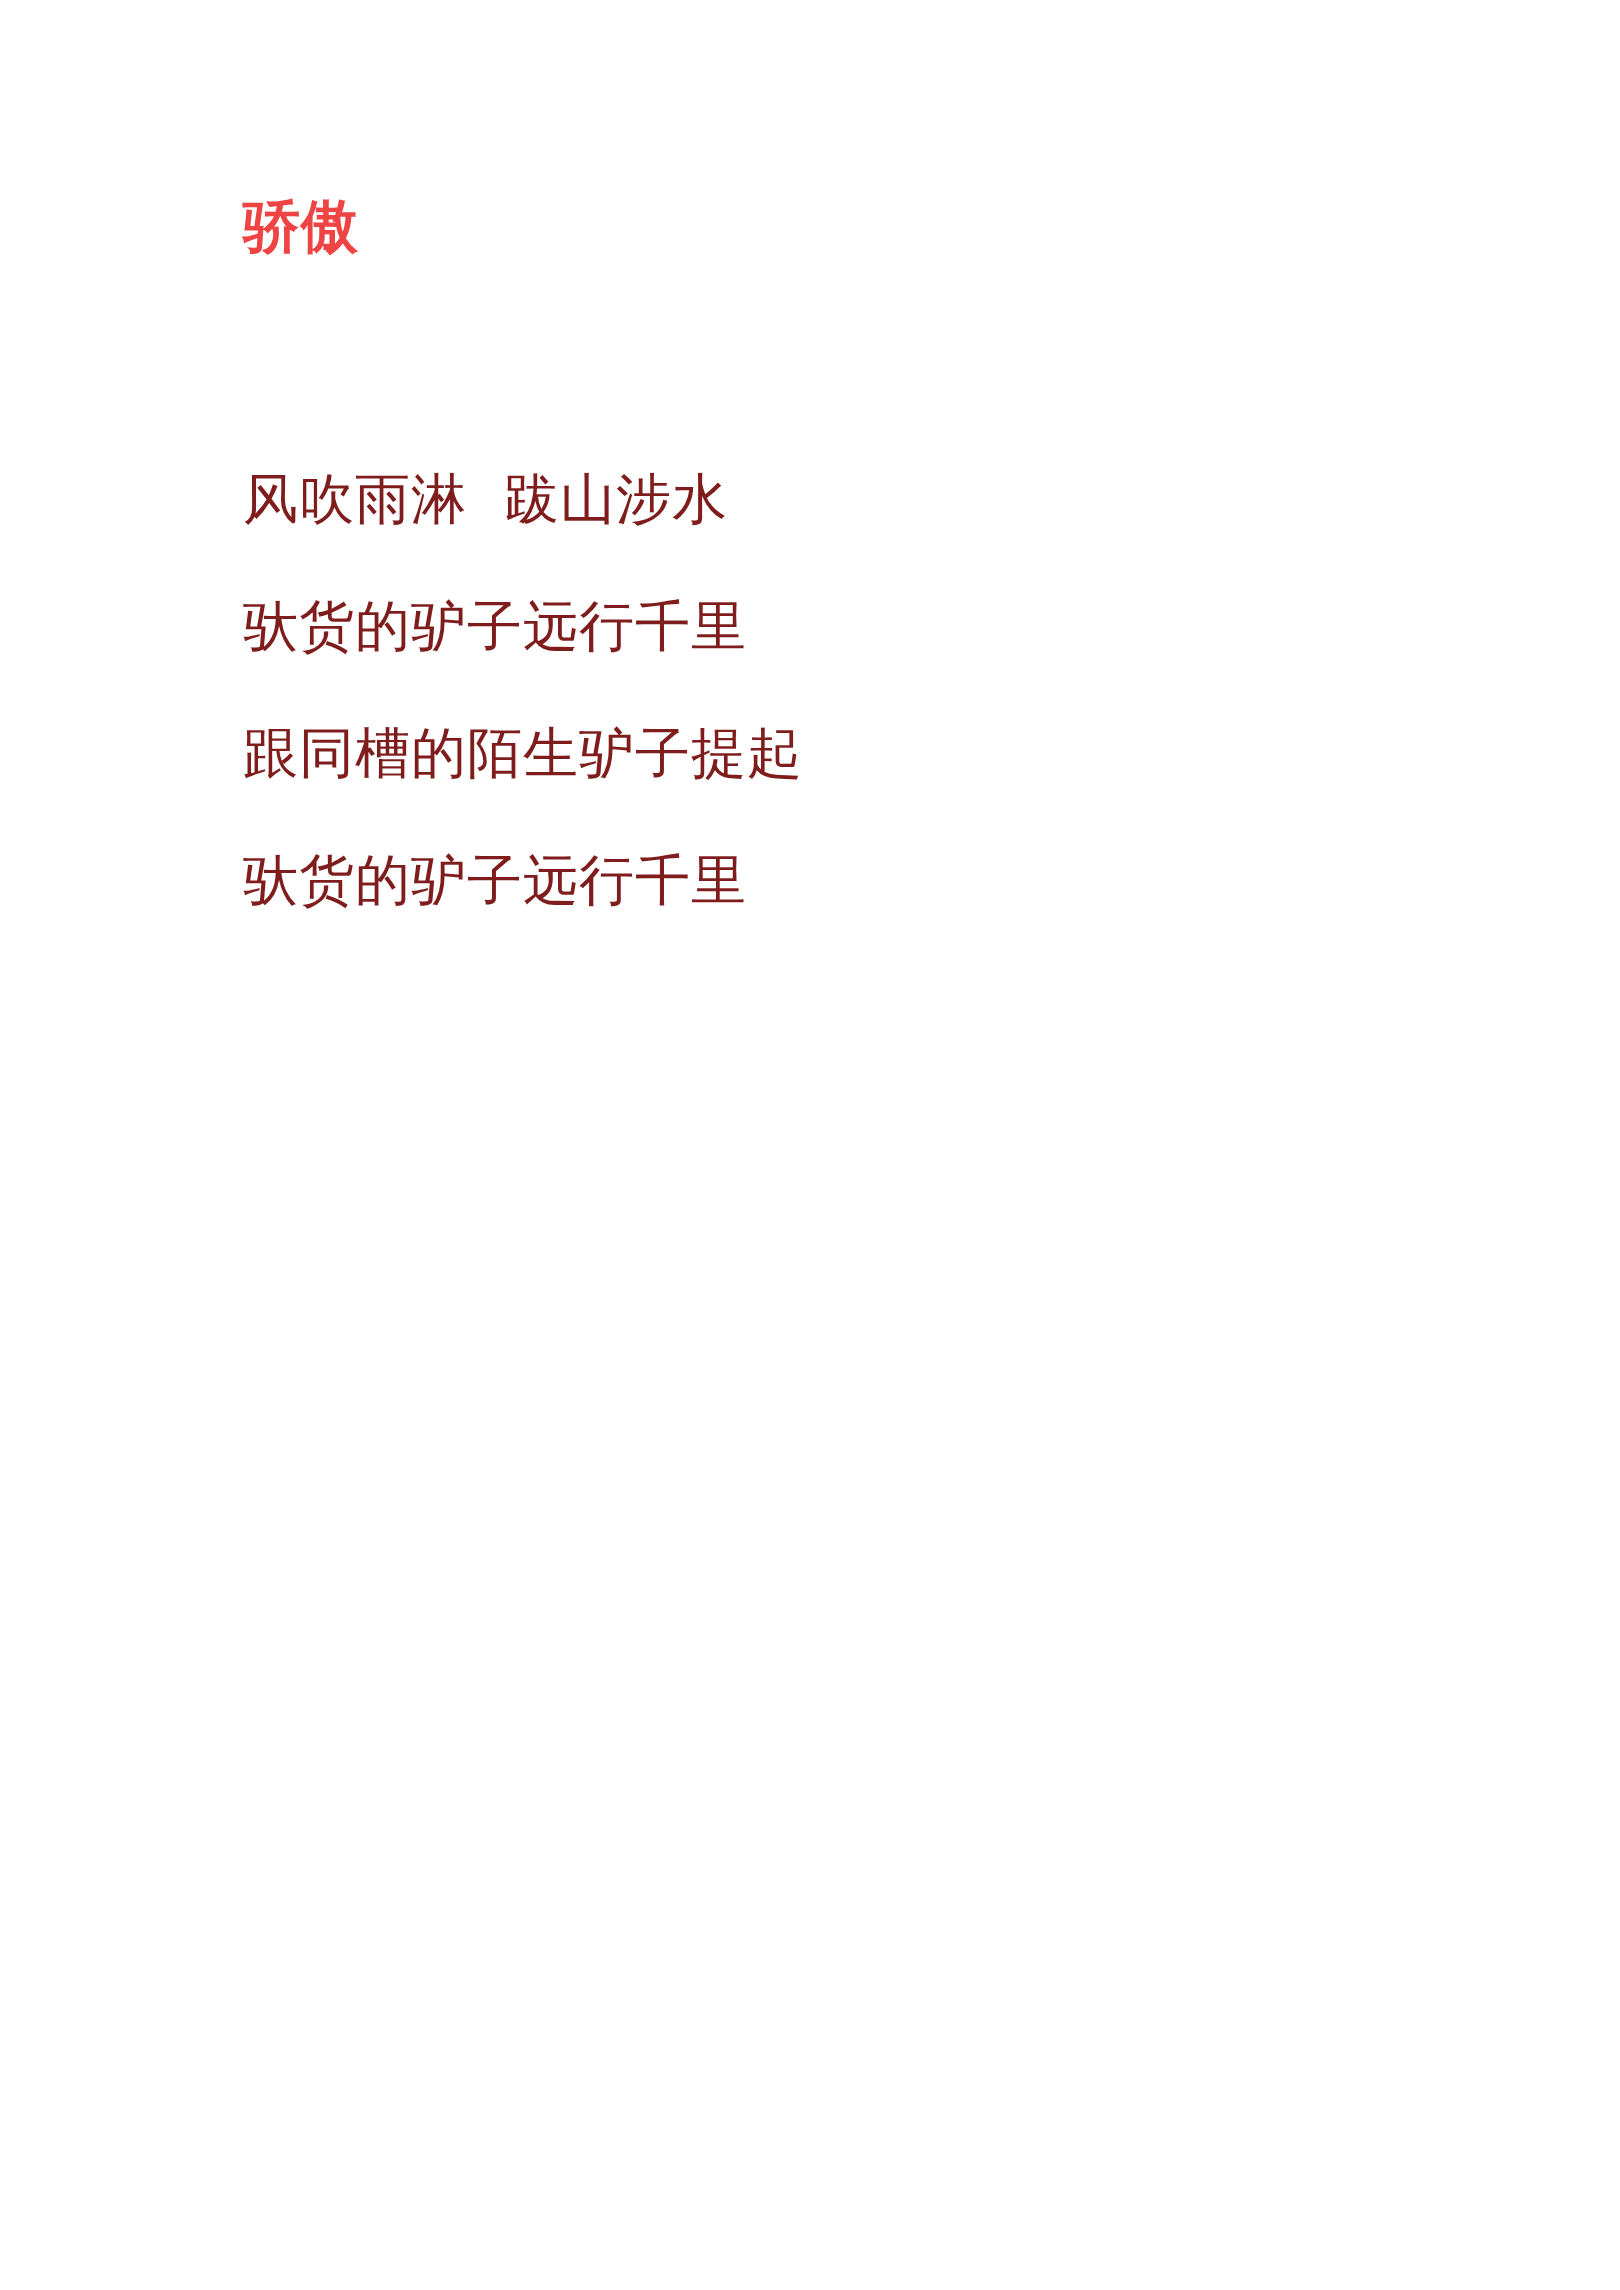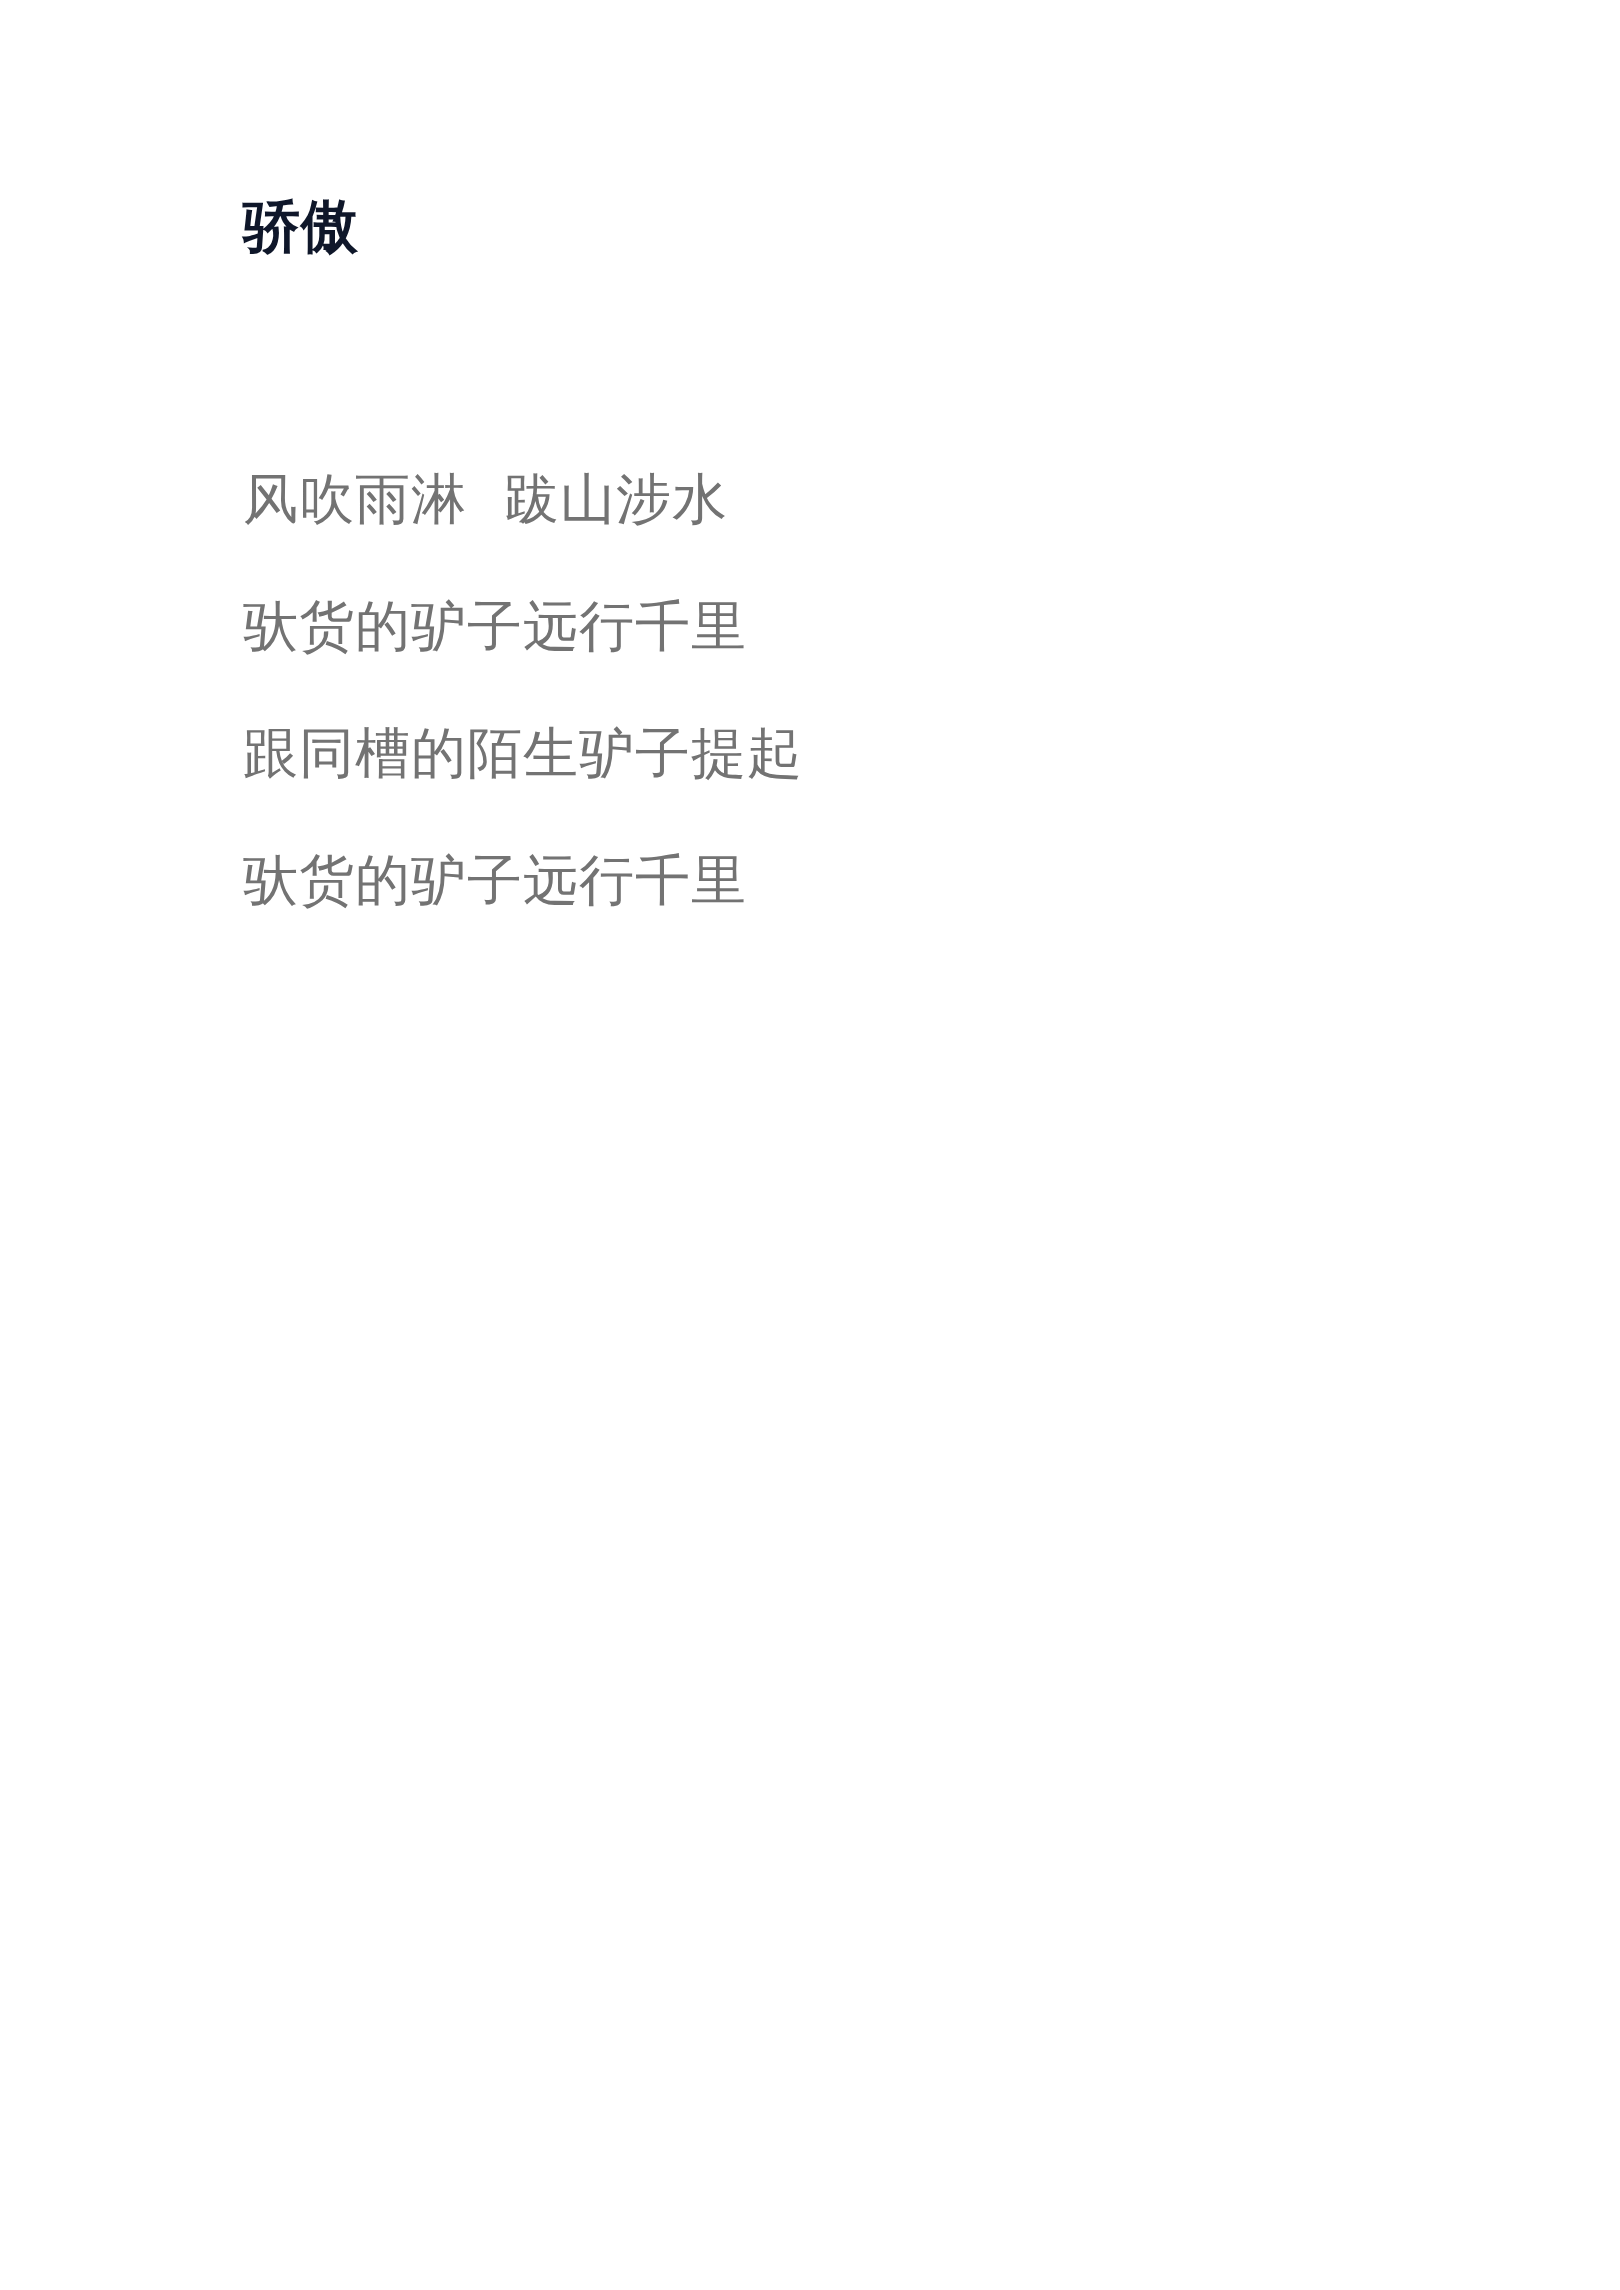"骄傲" .doc-title { color: #0f172a -> #ef4444 }
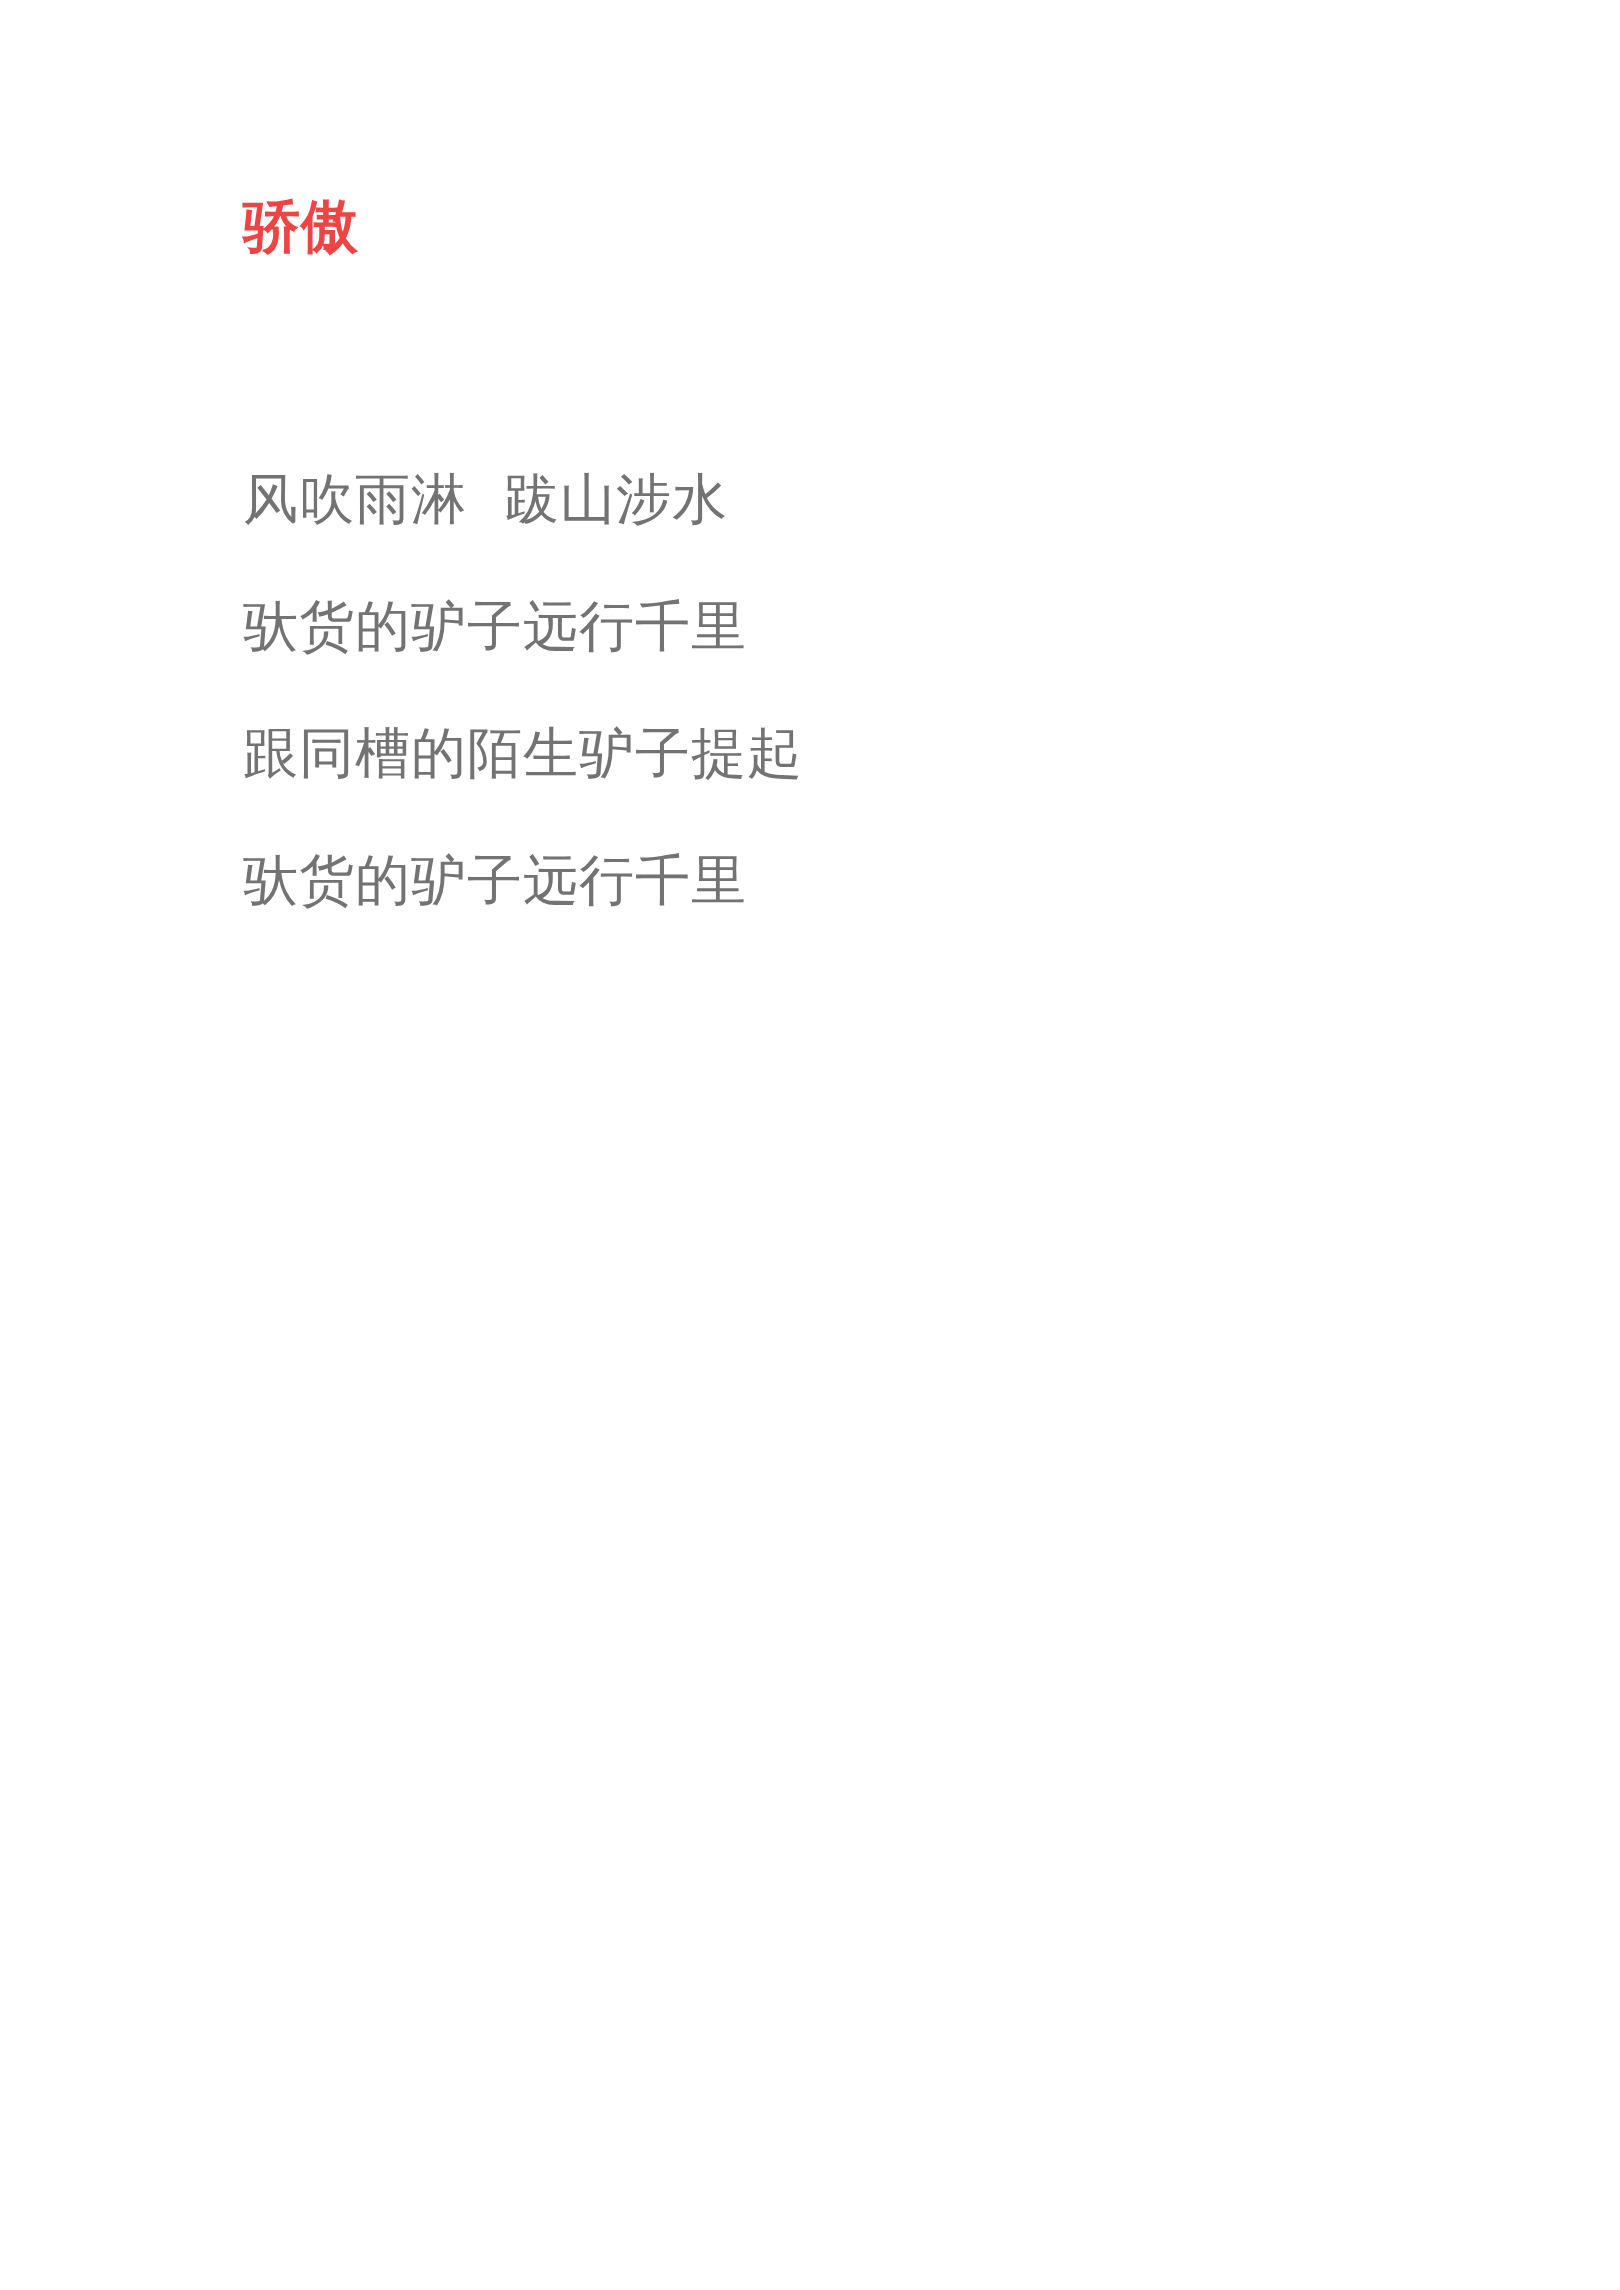"风吹雨淋 跋山涉水" .line { color: #737373 -> #7f1d1d }
